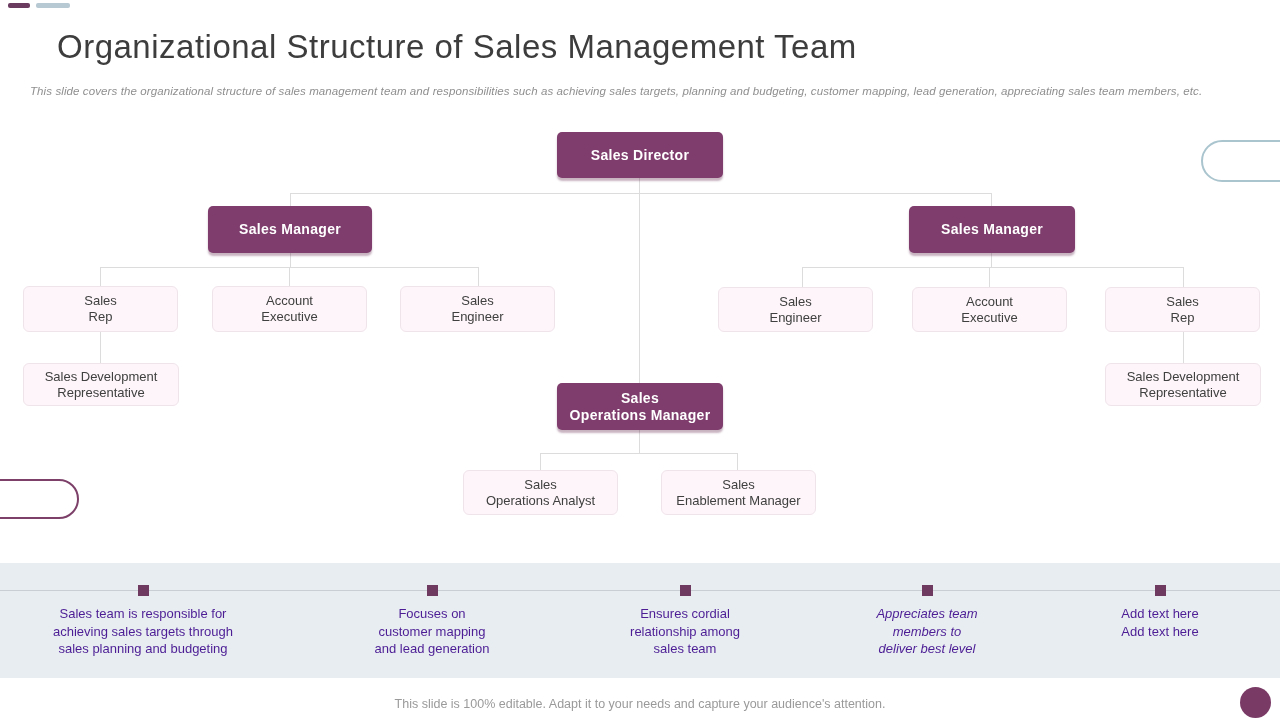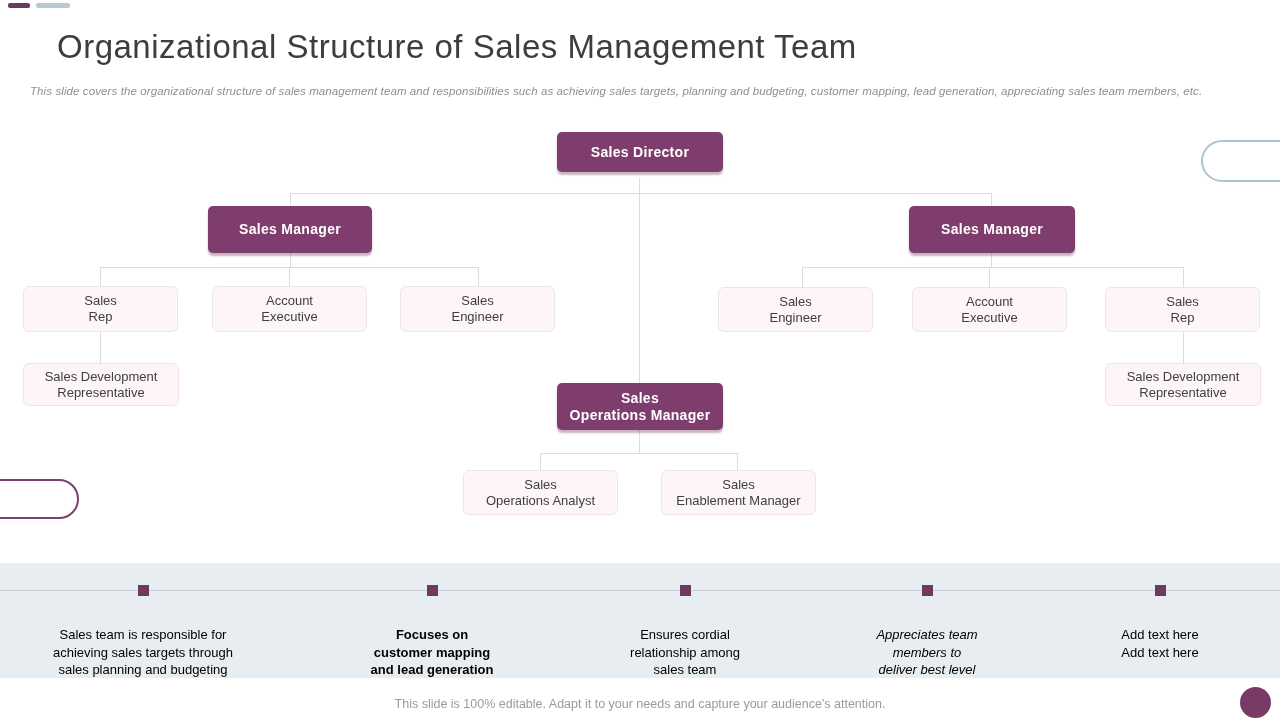"Sales Director" div.pbox { height: 40px -> 46px }
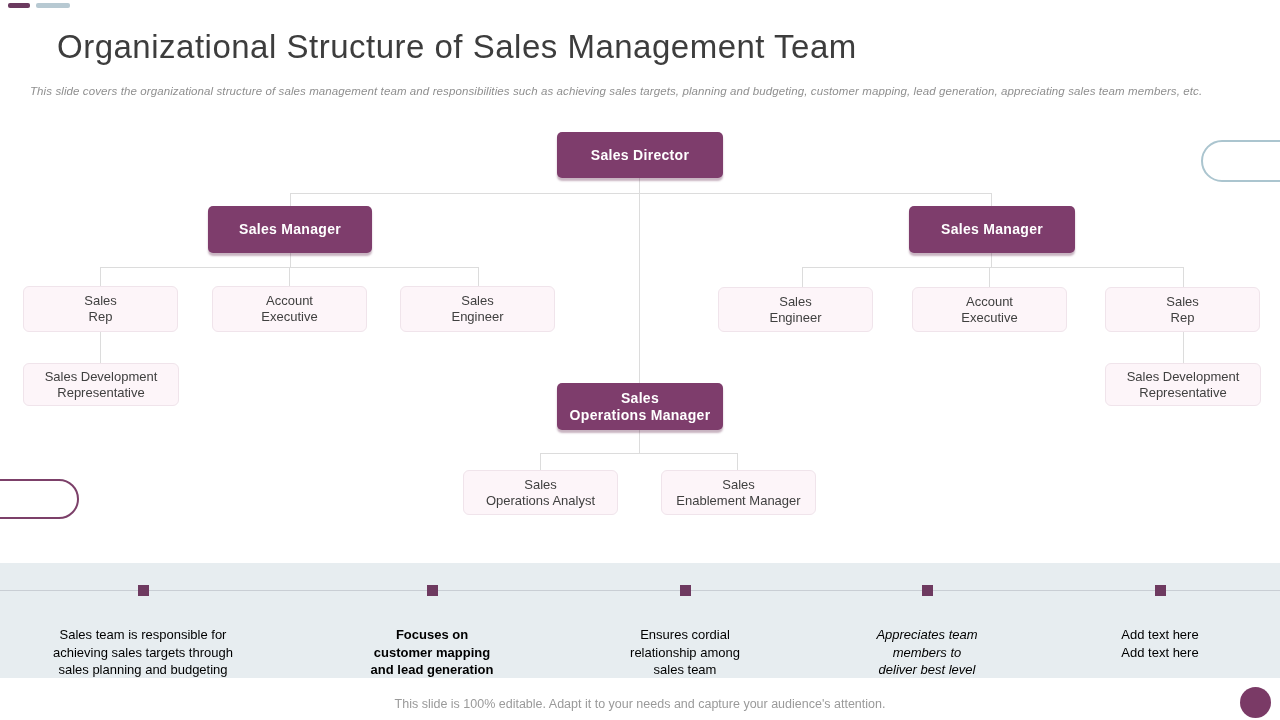"Sales team is responsible for" .band-text { color: #000000 -> #4c1d95; top: 626px -> 605px }
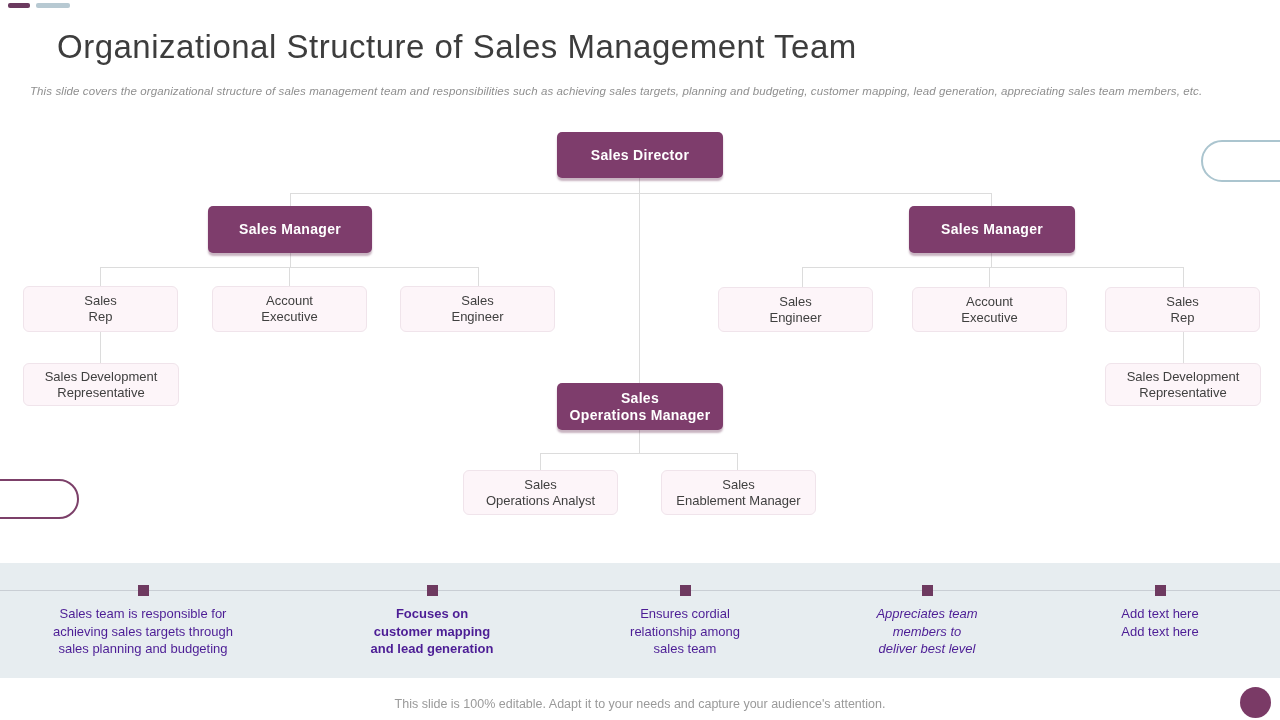"Focuses on" div.band-text { font-weight: bold -> none }
